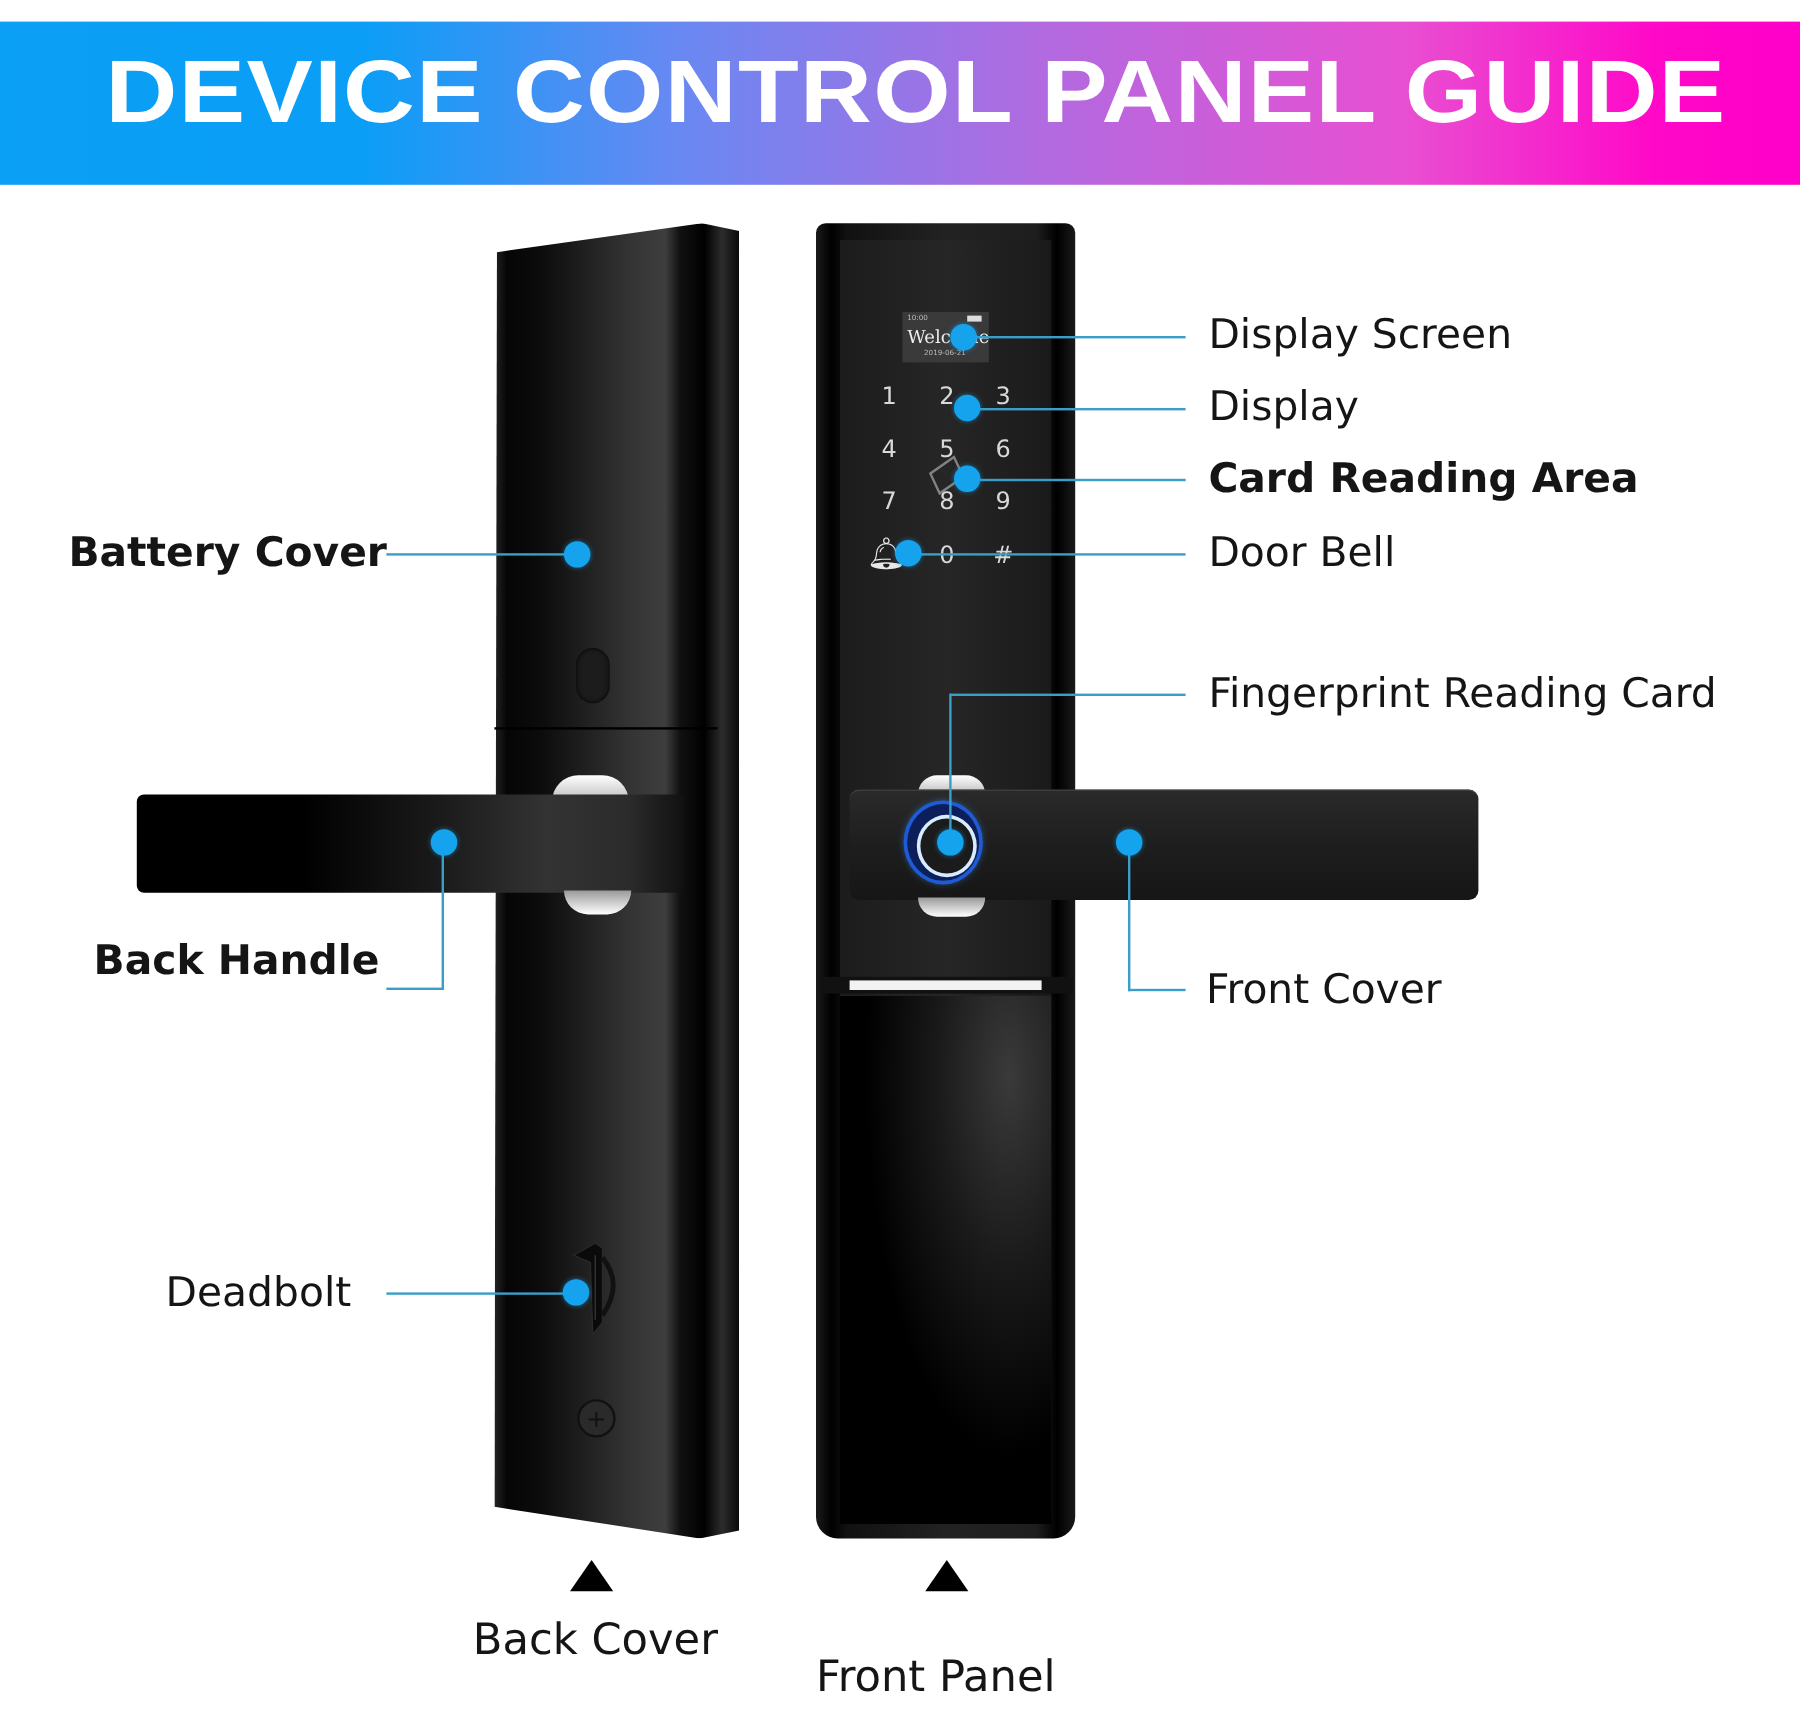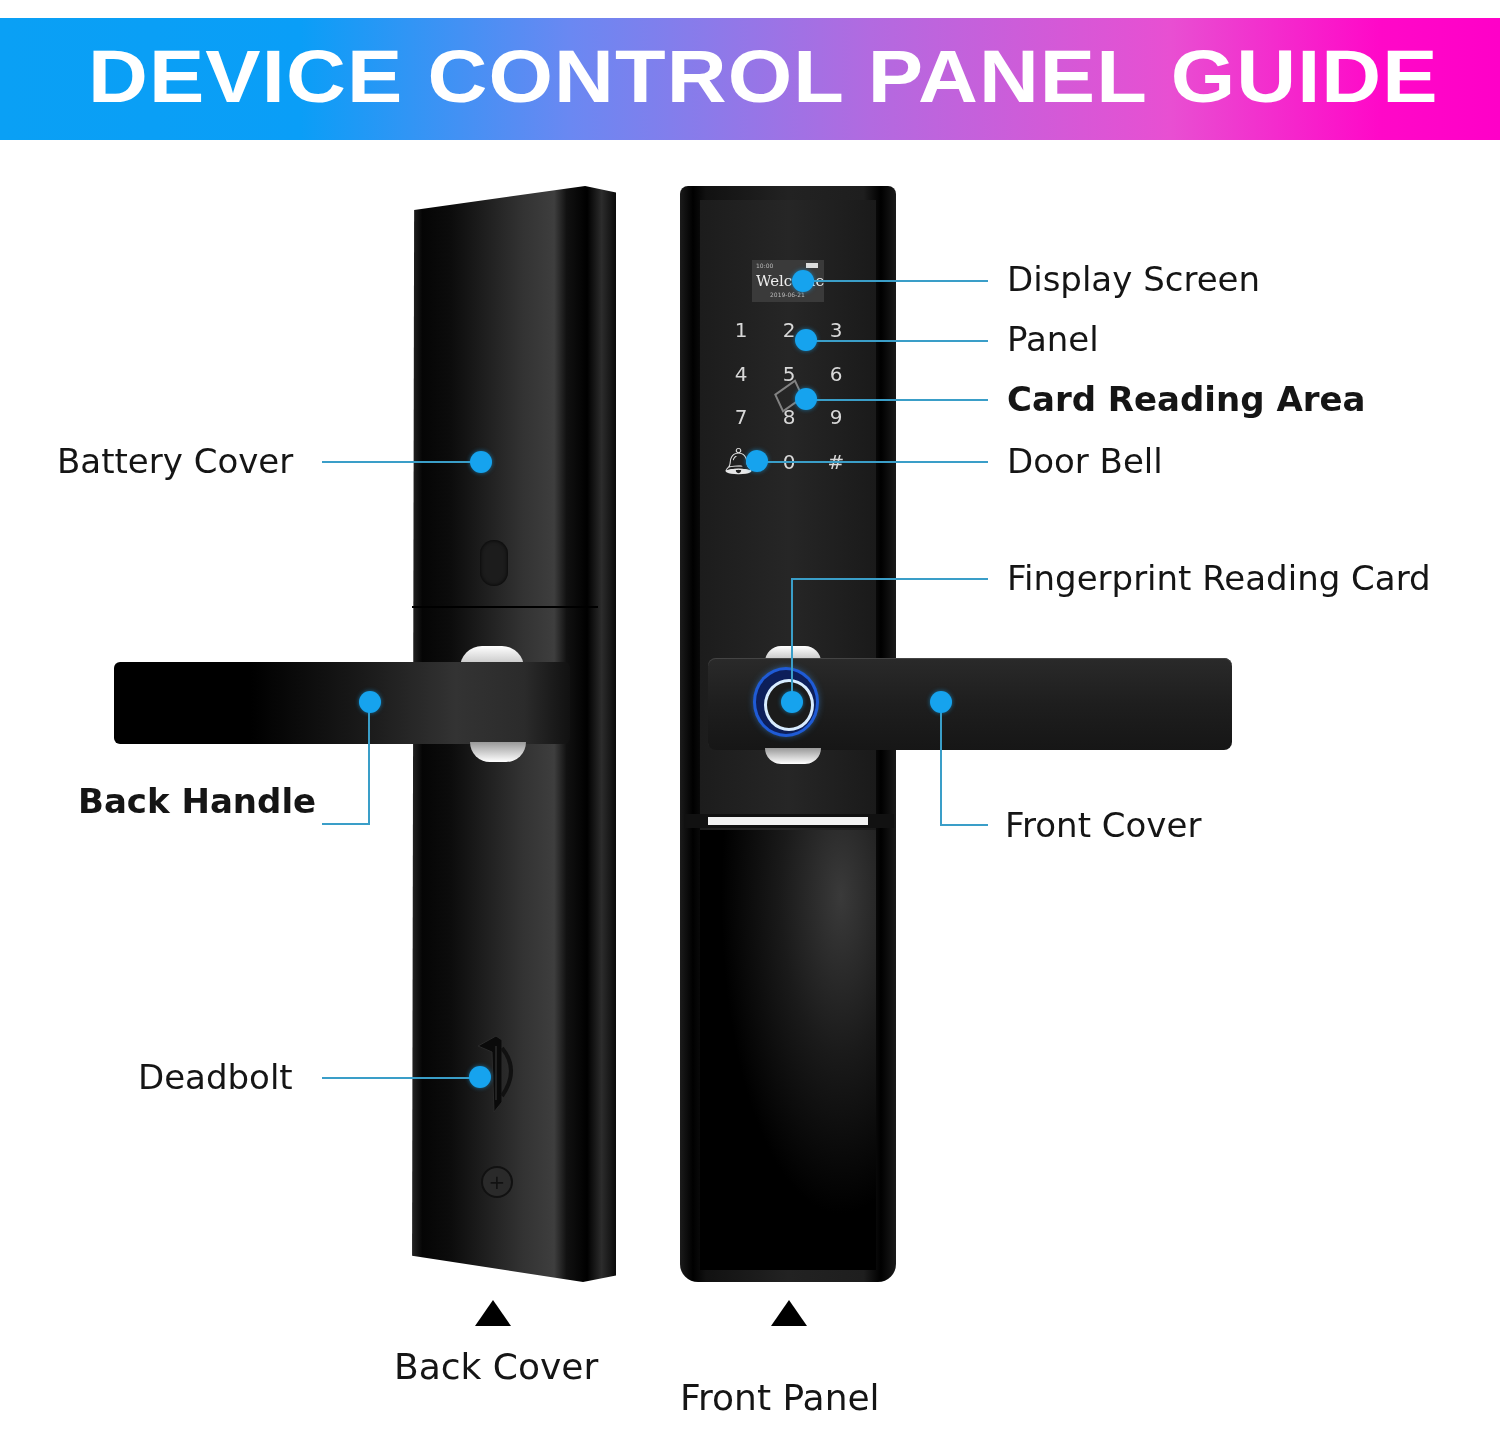"DEVICE CONTROL PANEL GUIDE" .banner { height: 122px -> 136px }
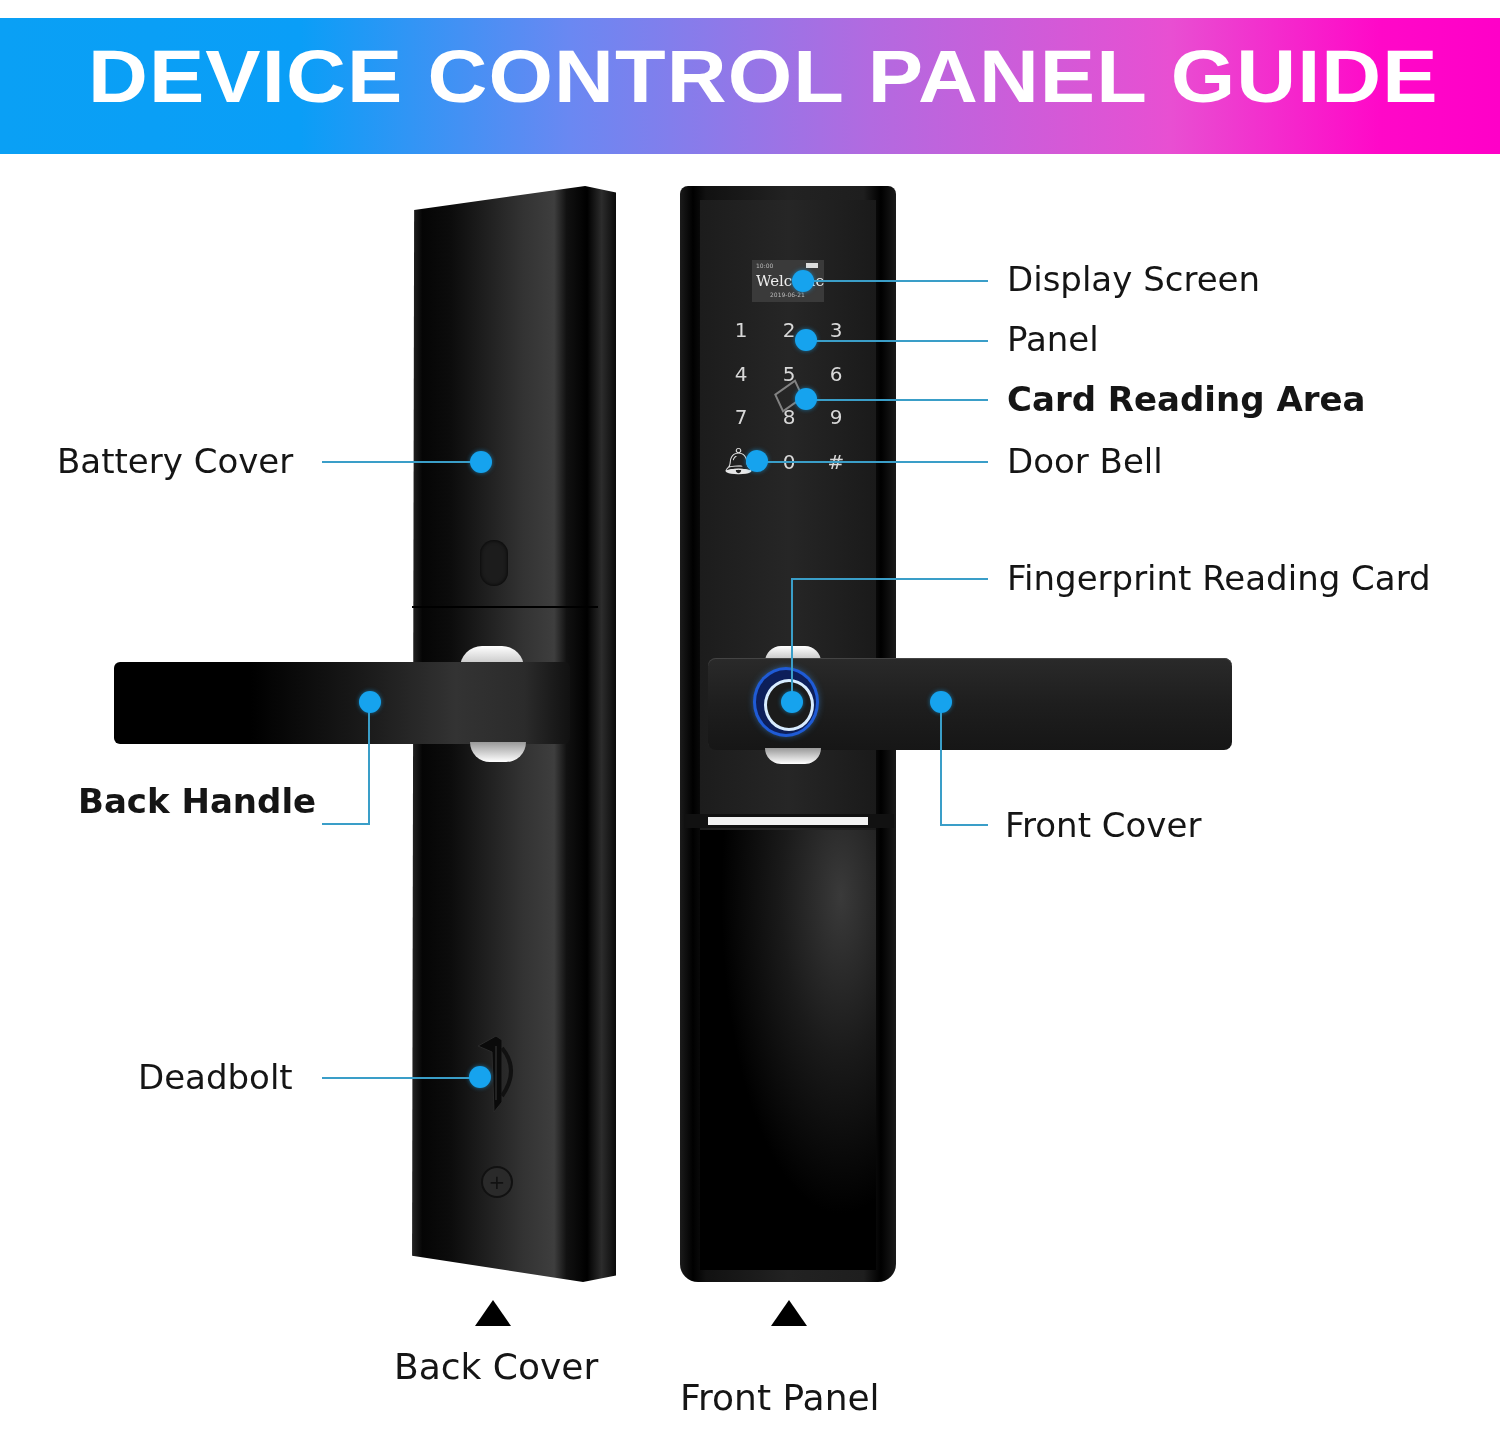"Panel" span.label { text: Panel -> Display }
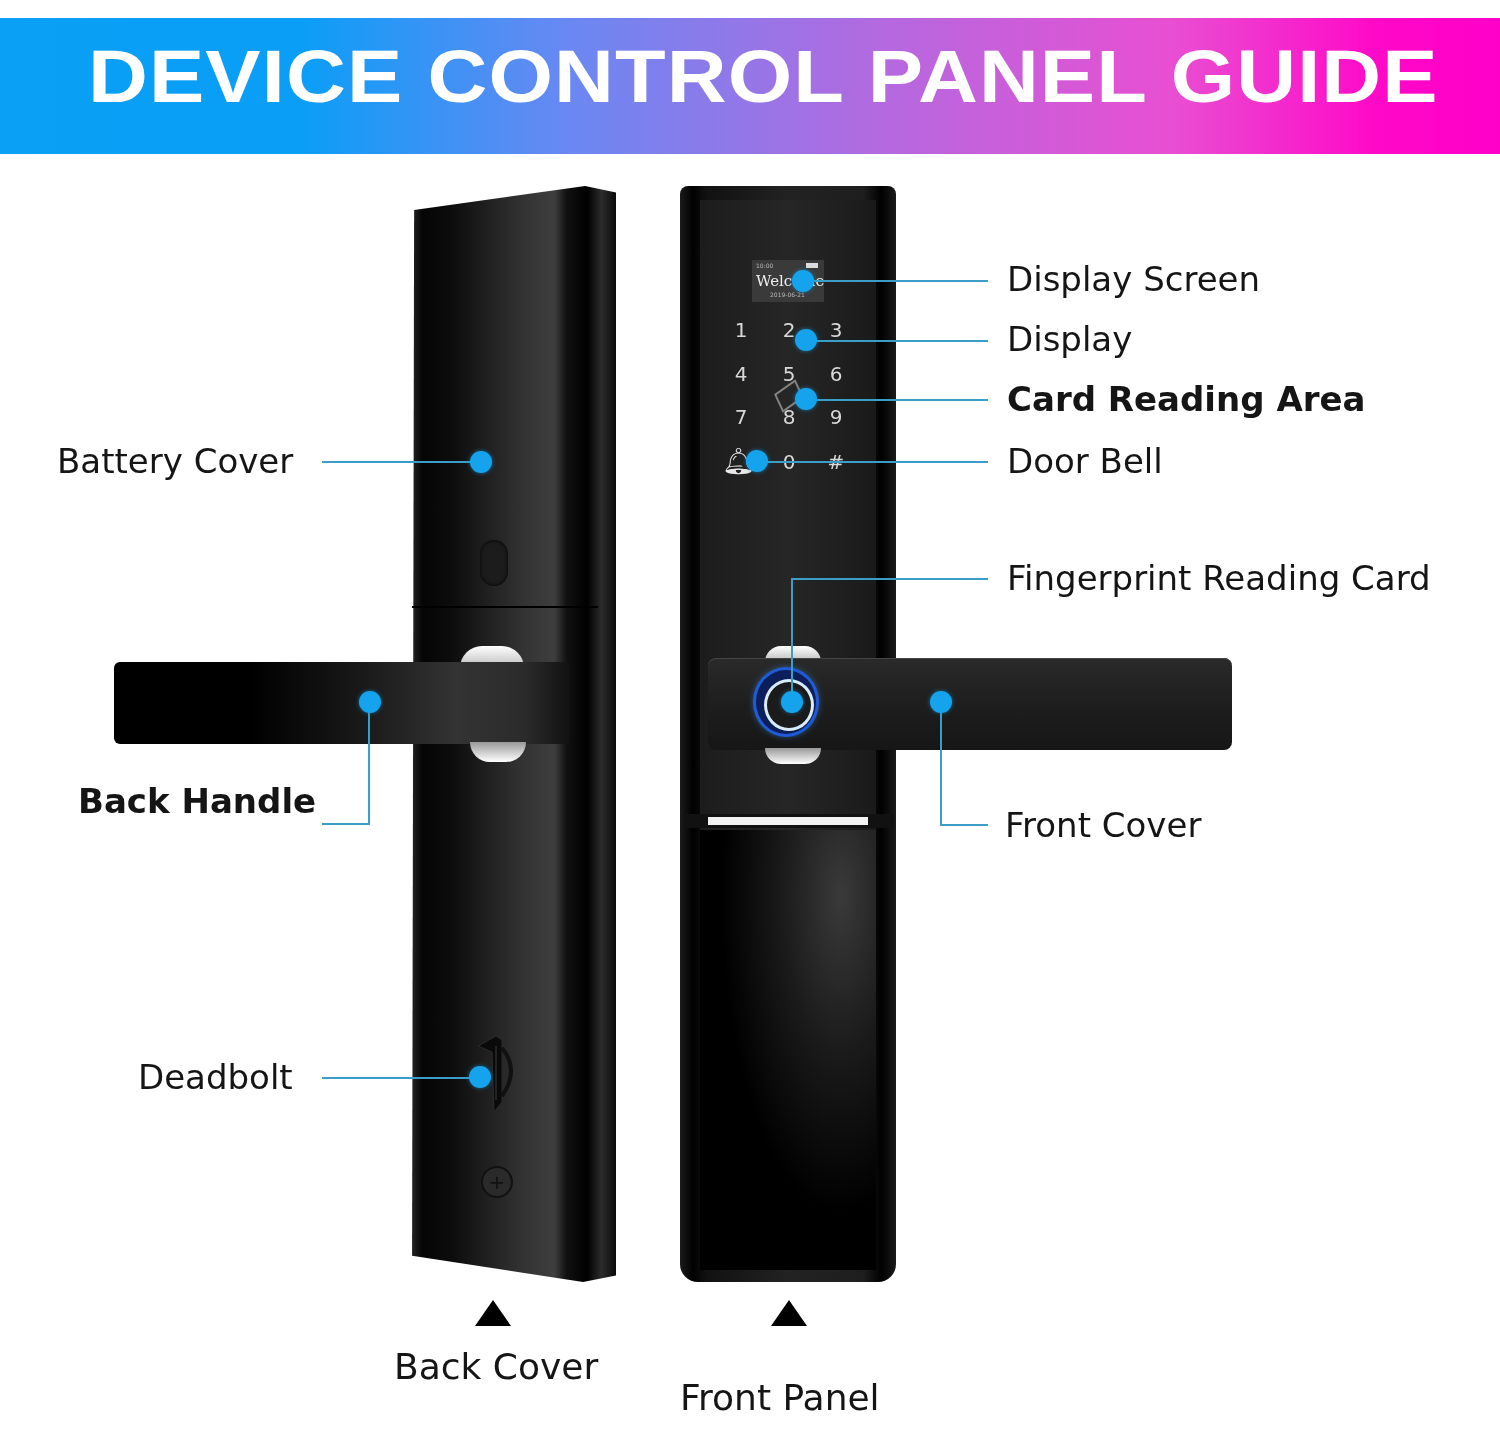"Battery Cover" span.label { font-weight: none -> bold }
